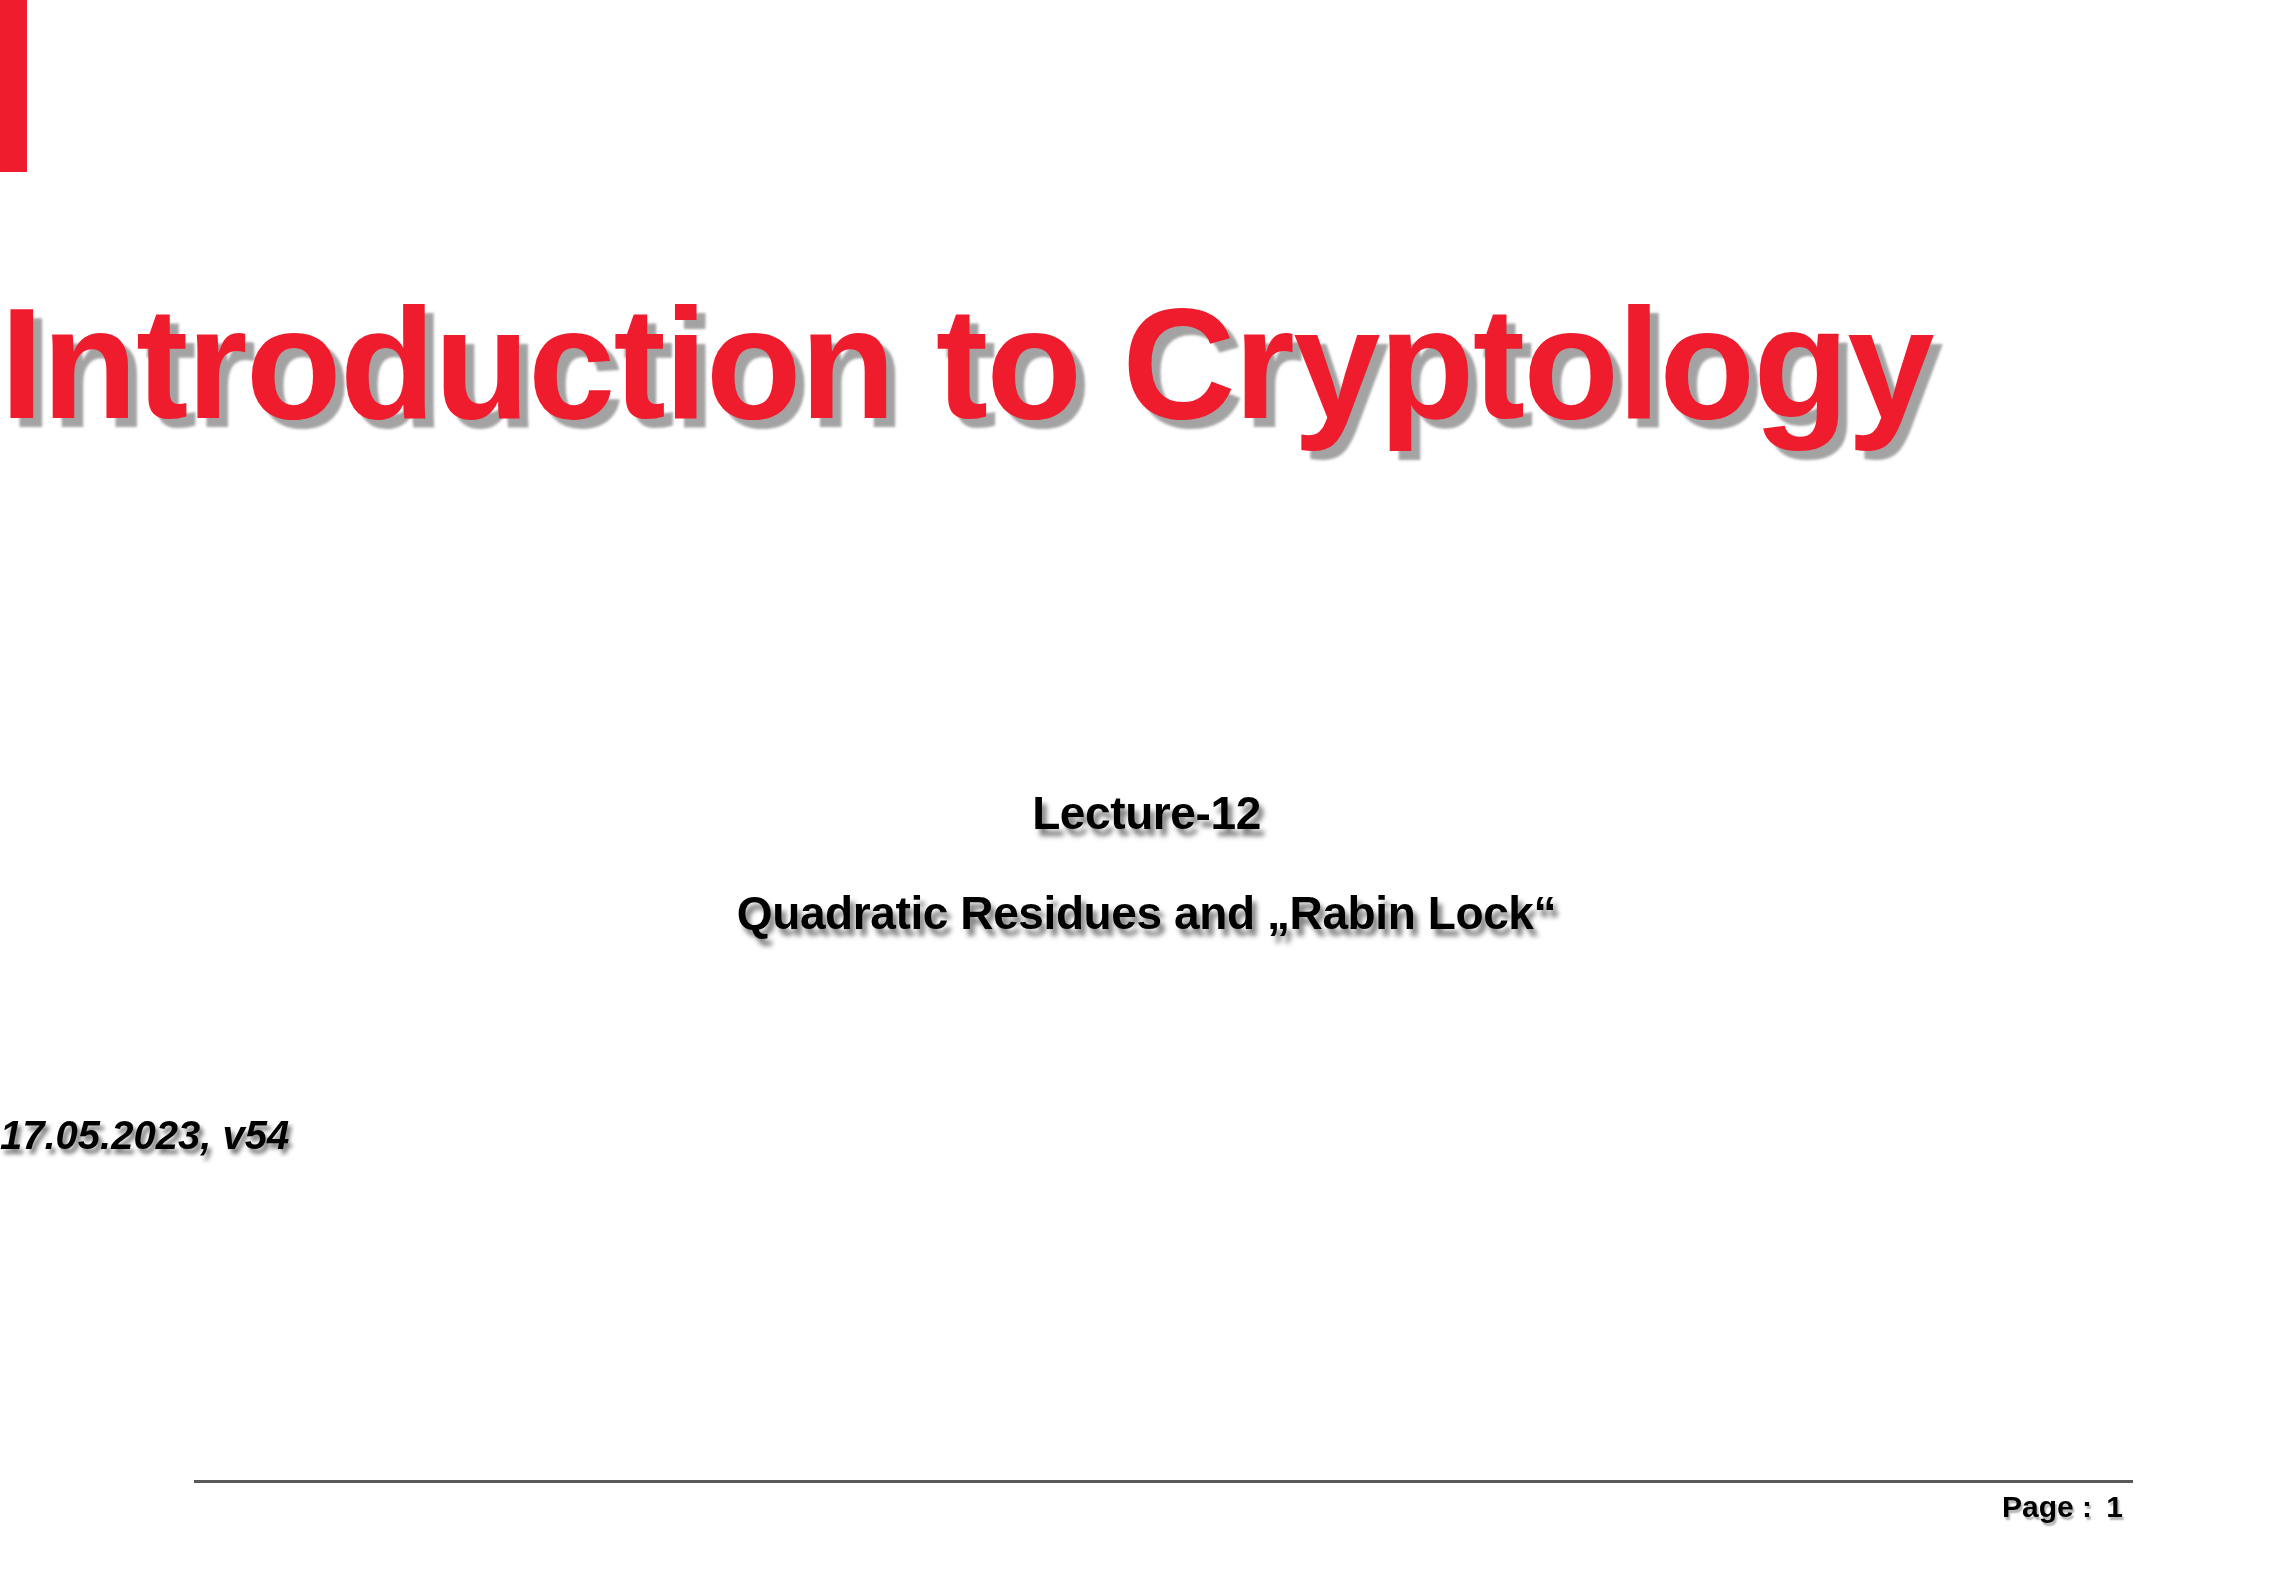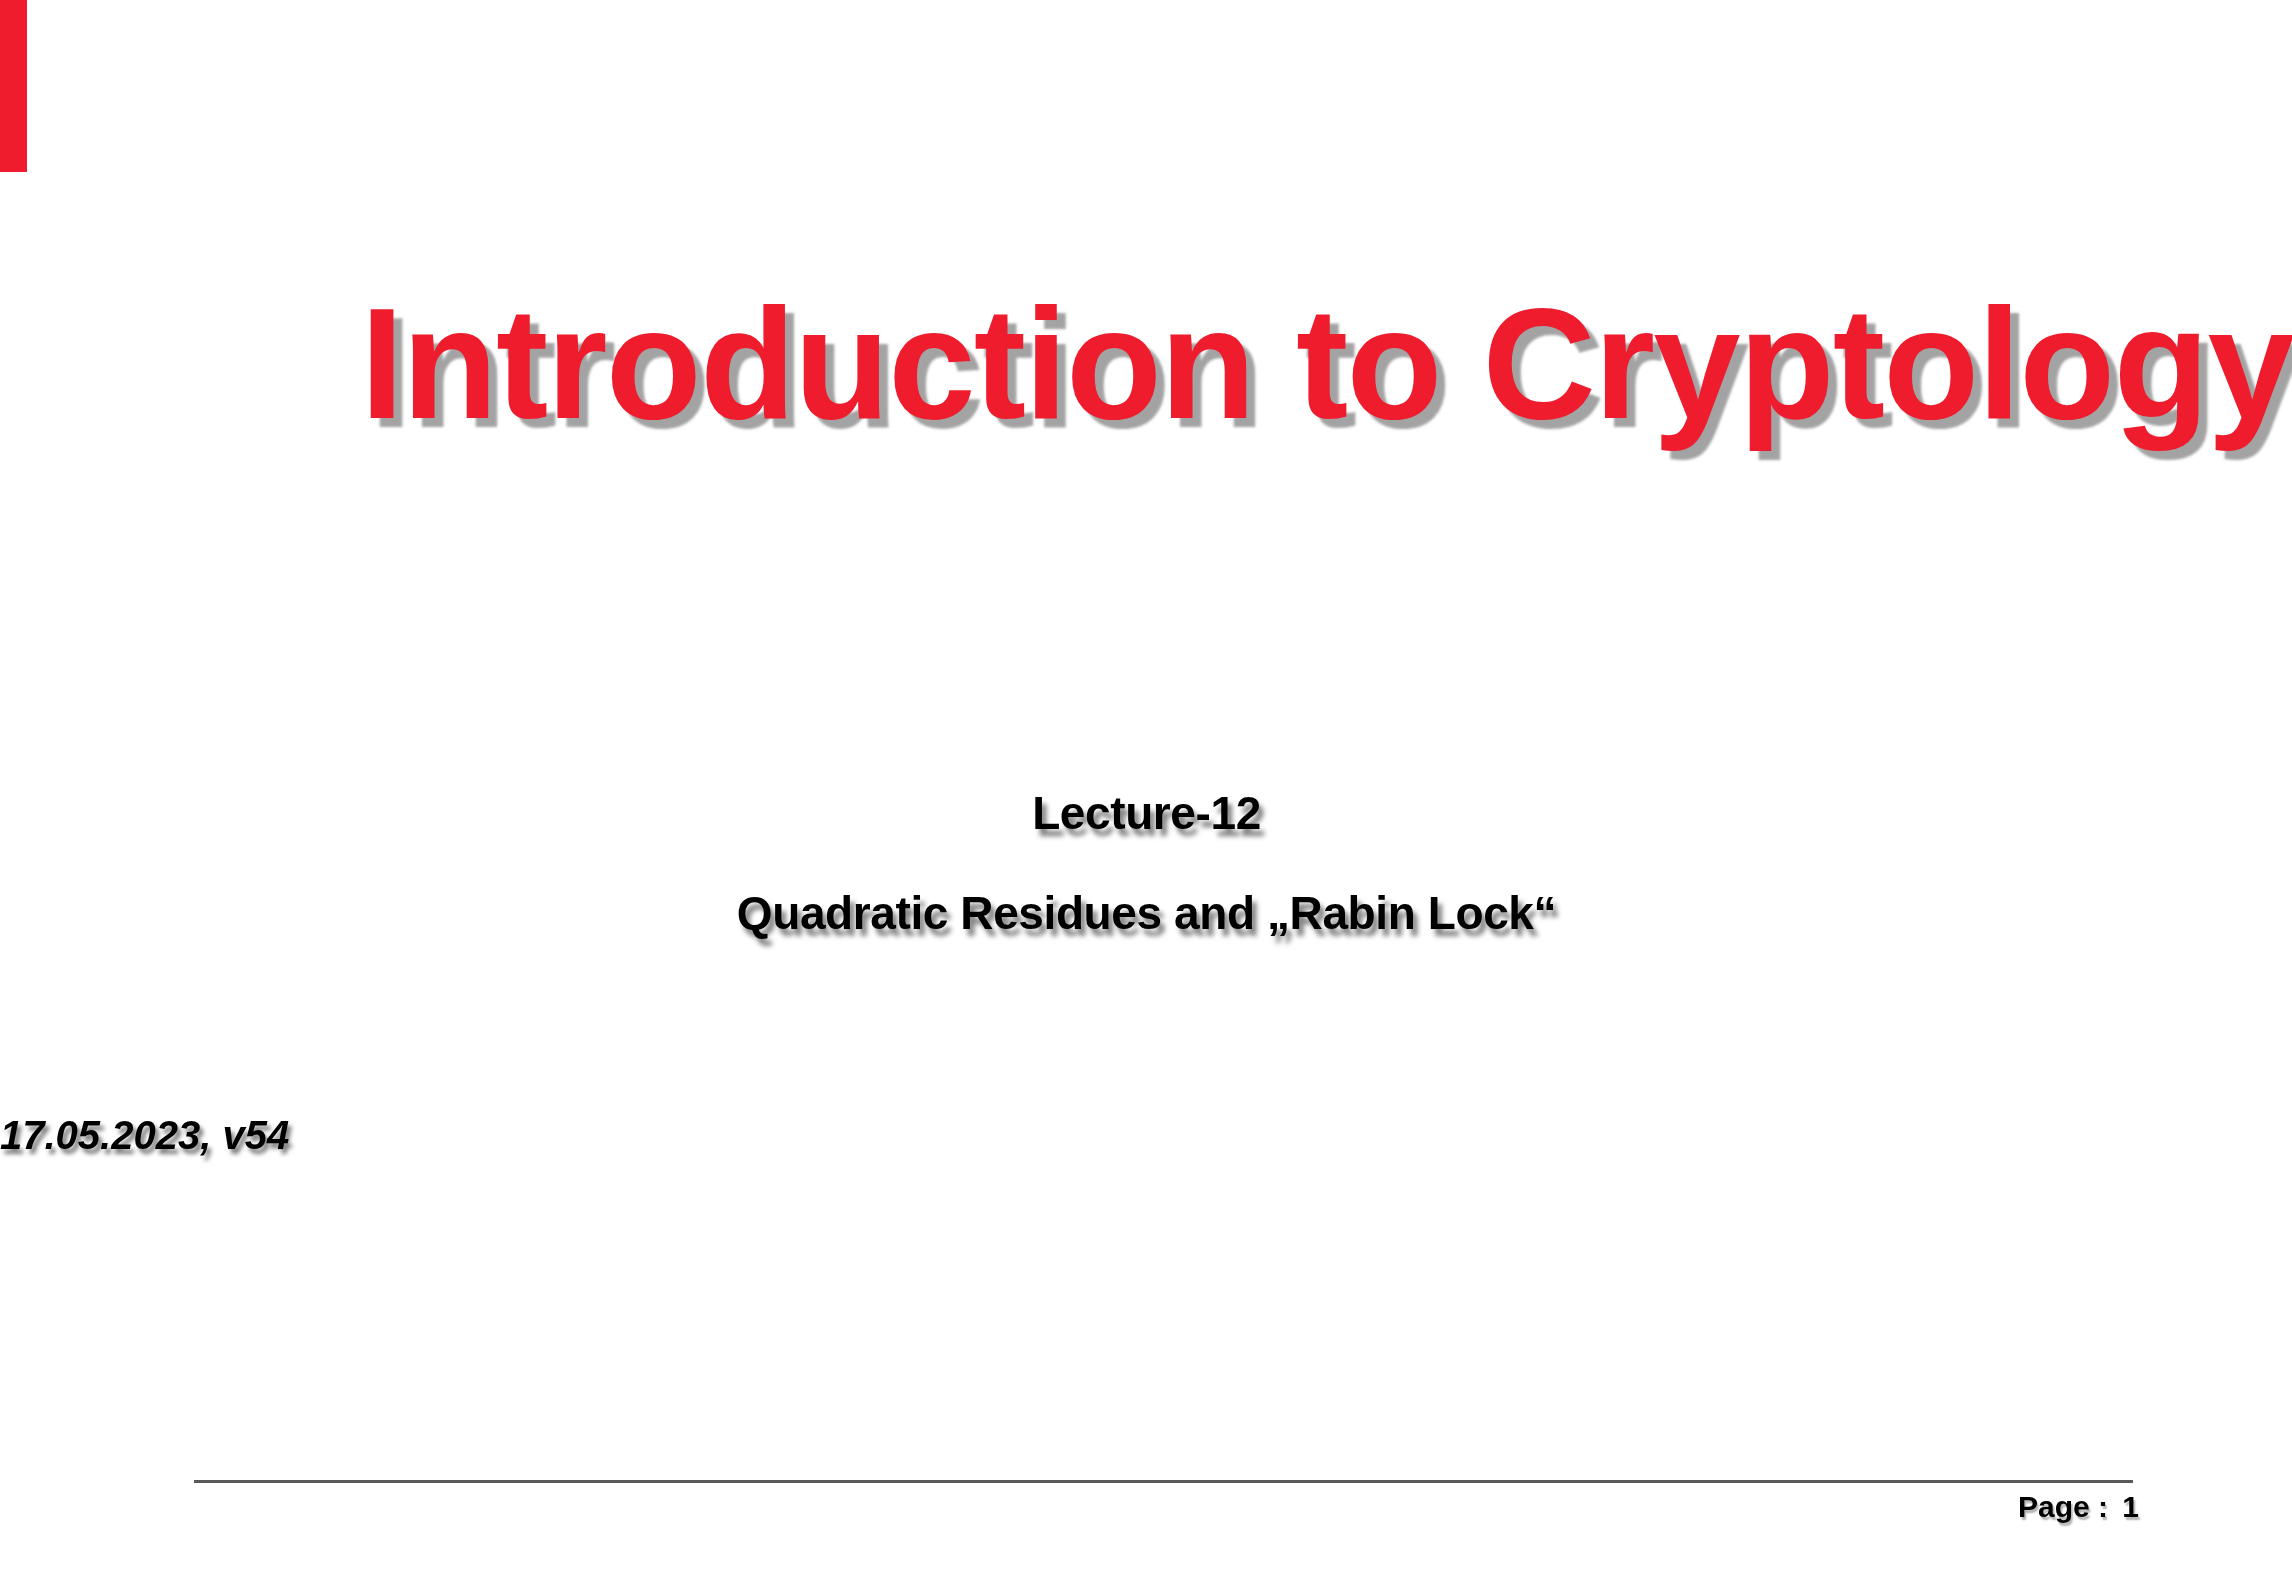"Introduction to Cryptology" .title { text-align: right -> left }
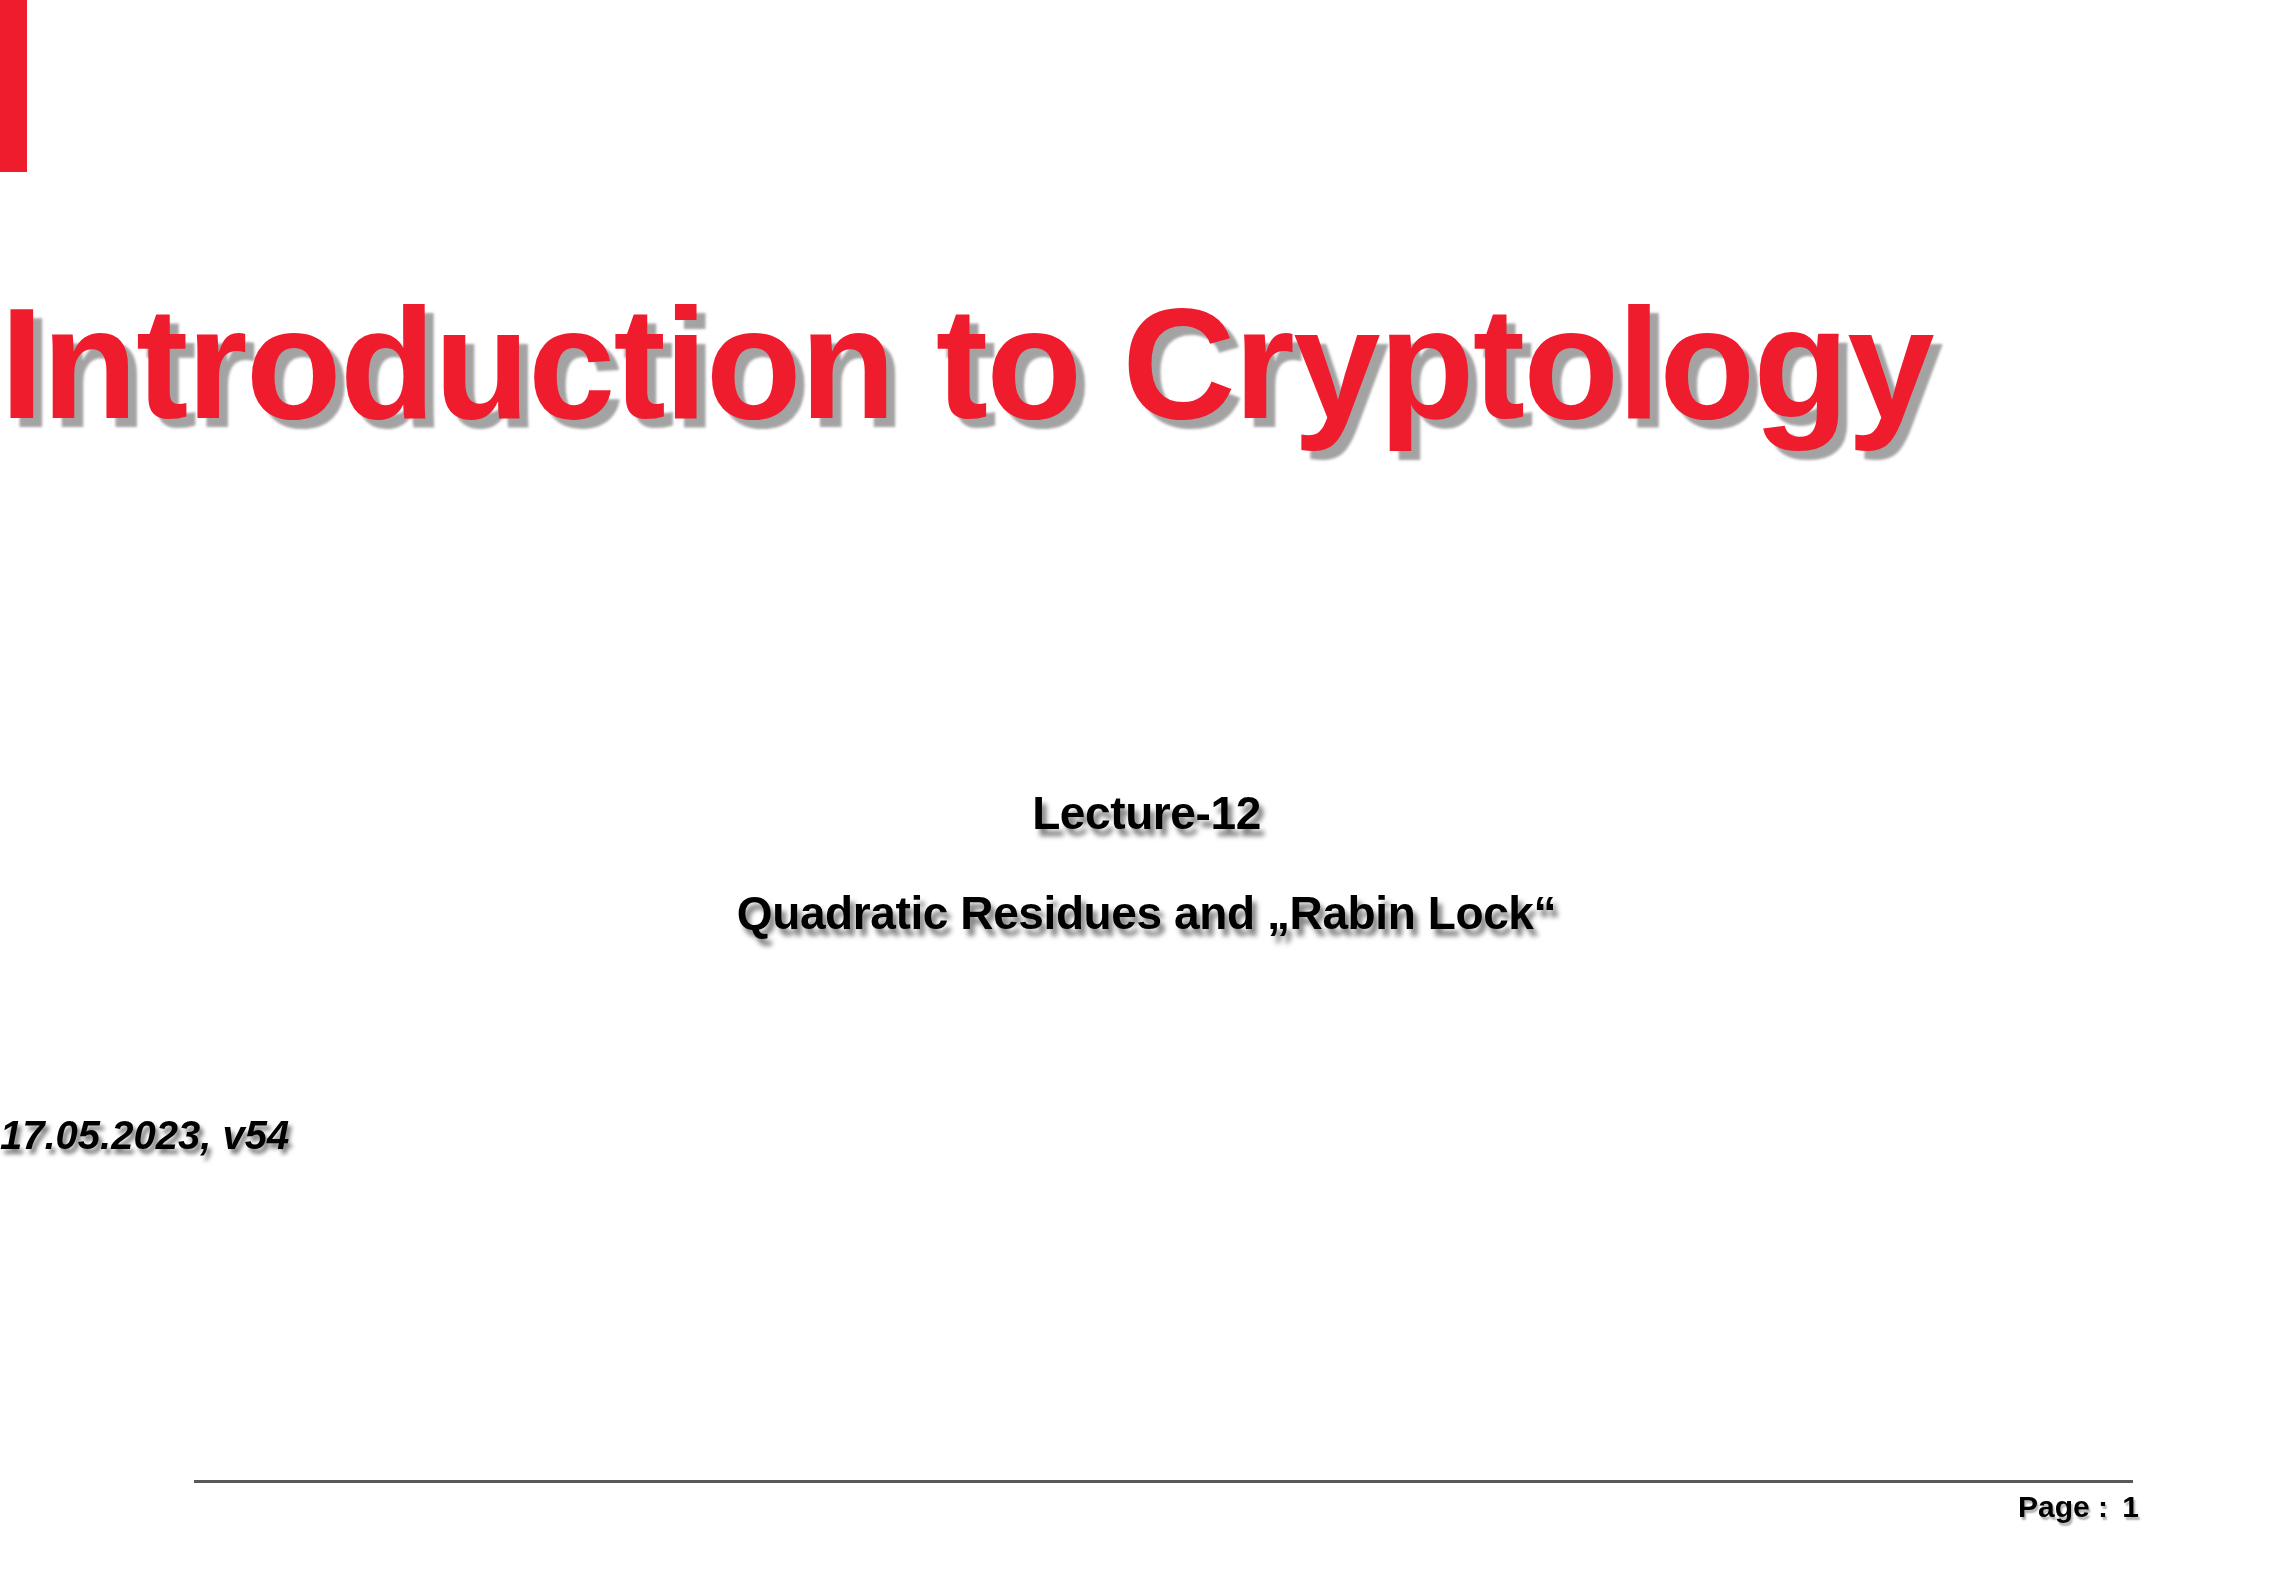"Page : 1" .page-indicator { right: 154px -> 170px }
